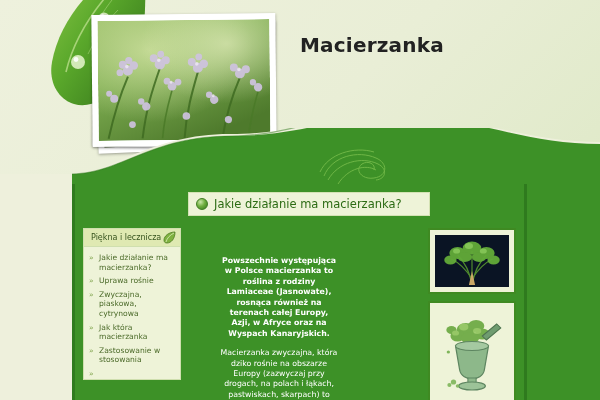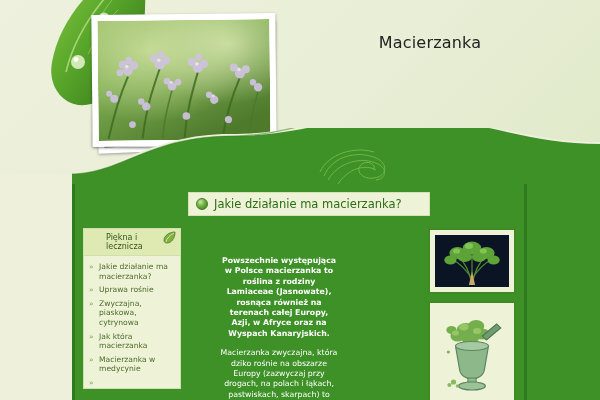"Macierzanka" .site-title { font-size: 16px -> 20px; font-weight: normal -> bold; text-align: center -> left }
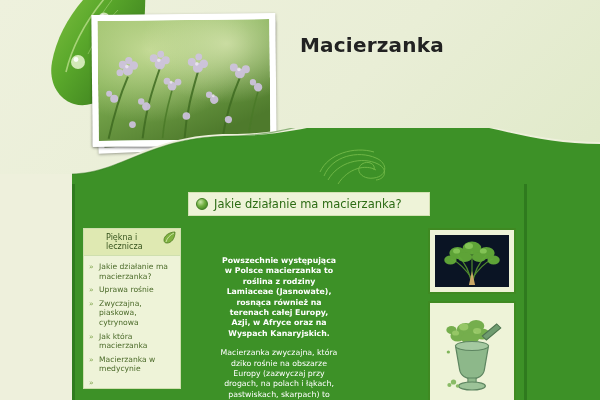"Piękna i lecznicza" .widget-head { padding: 4px 6px 4px 22px -> 4px 6px 4px 7px }
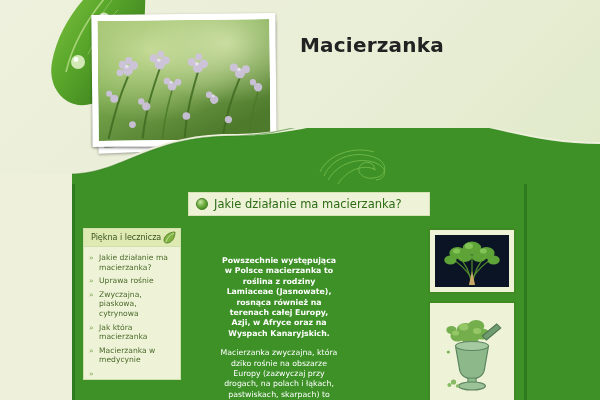"Macierzanka w medycynie" span { text: Macierzanka w medycynie -> Zastosowanie w stosowania }
